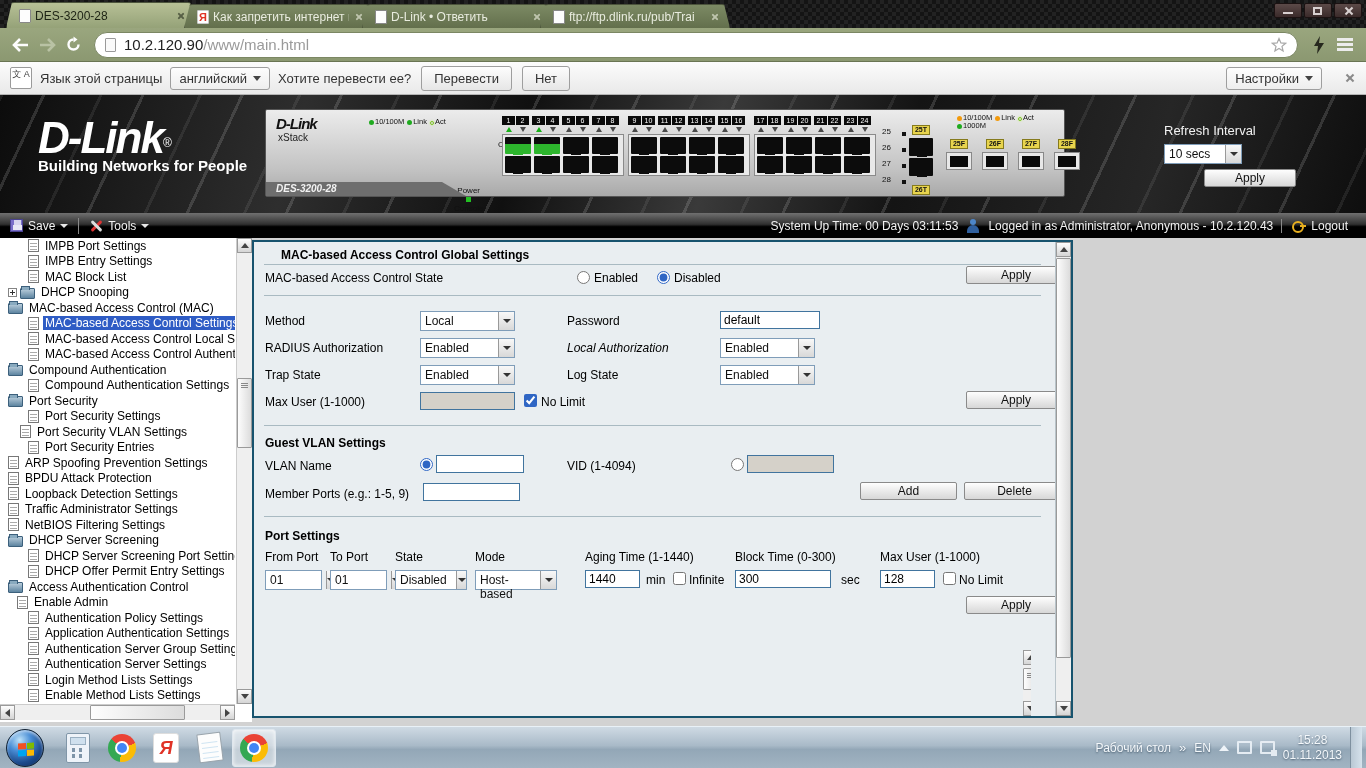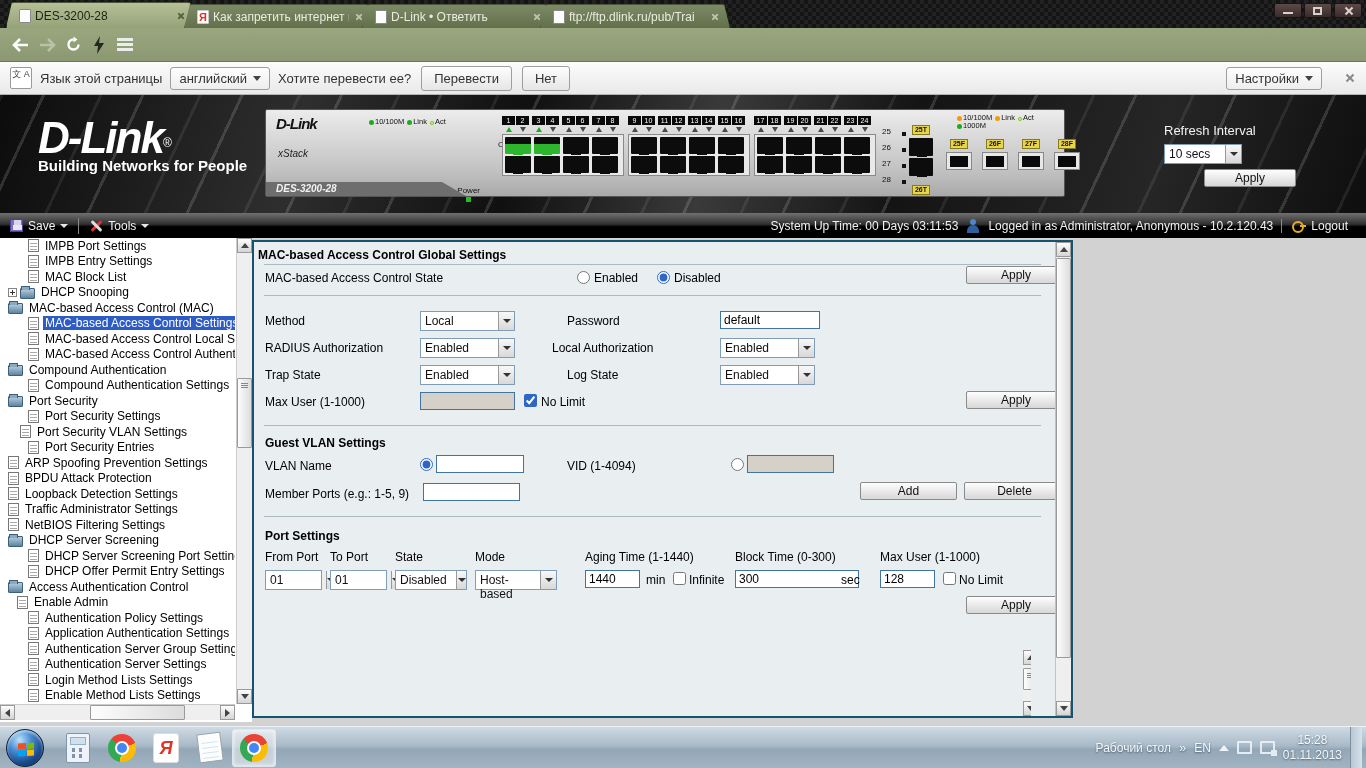"10.2.120.90" div { html: none -> <div> <span></span> <span>10.2.120.90</span> <span>/www/main.html</span> <span> <svg> <path></path> </svg> </span> </div> }
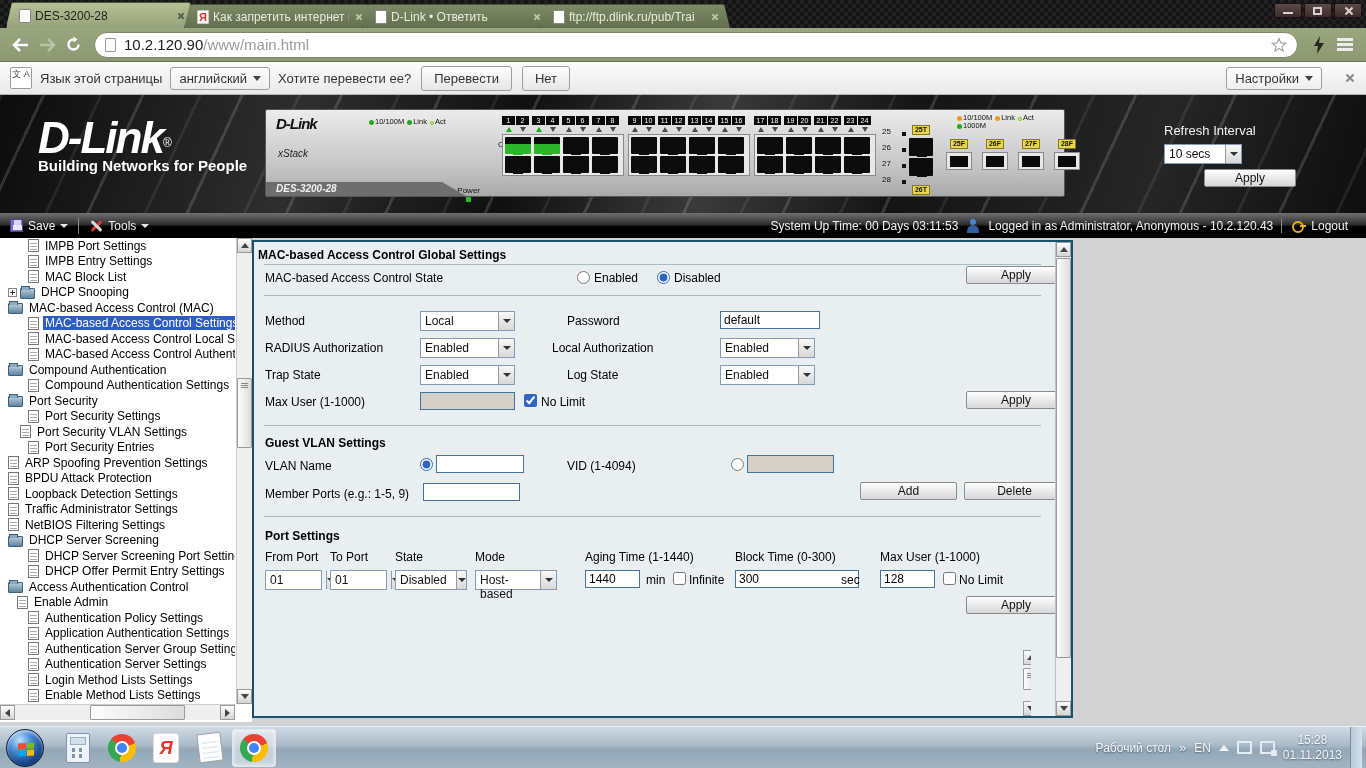"xStack" .sp-series { font-style: italic -> none; margin-top: 16px -> none }
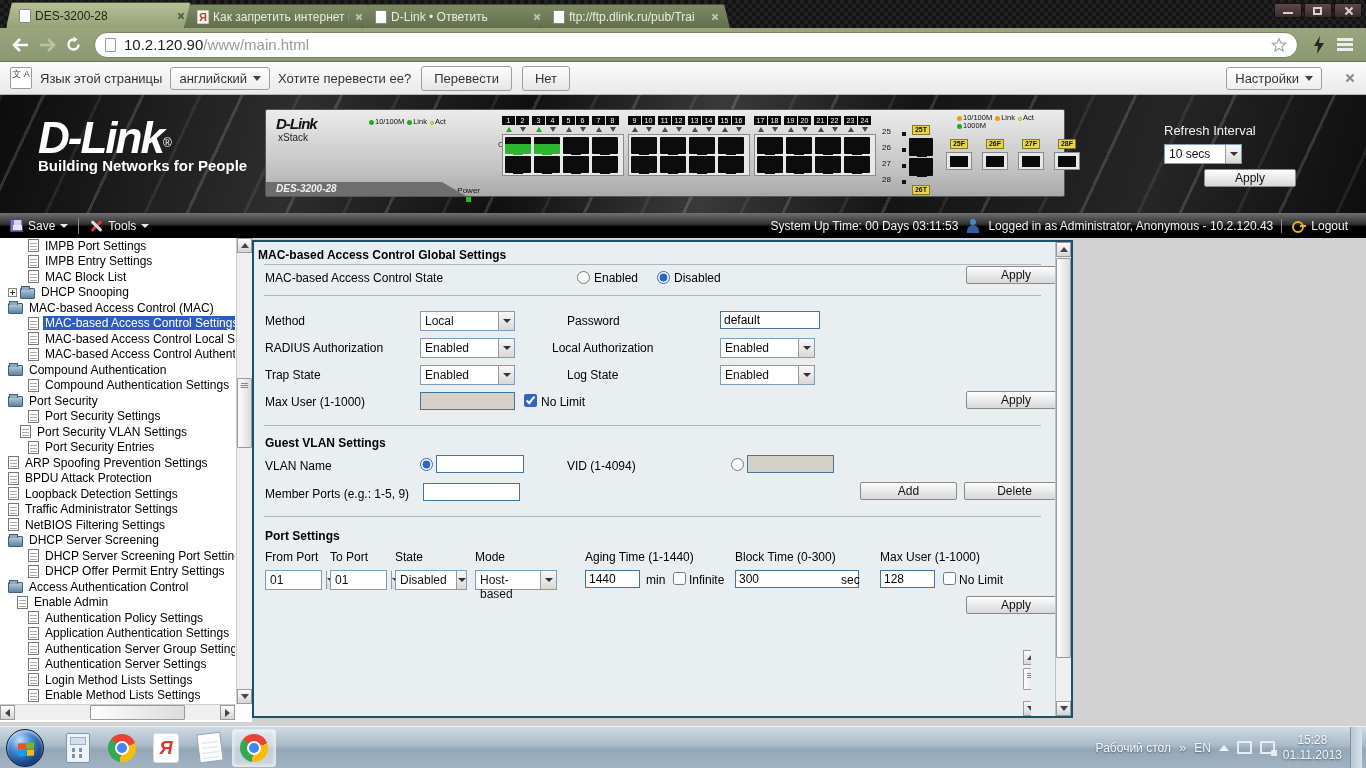"MAC-based Access Control Global Settings" span.ftitle { left: 4px -> 27px }
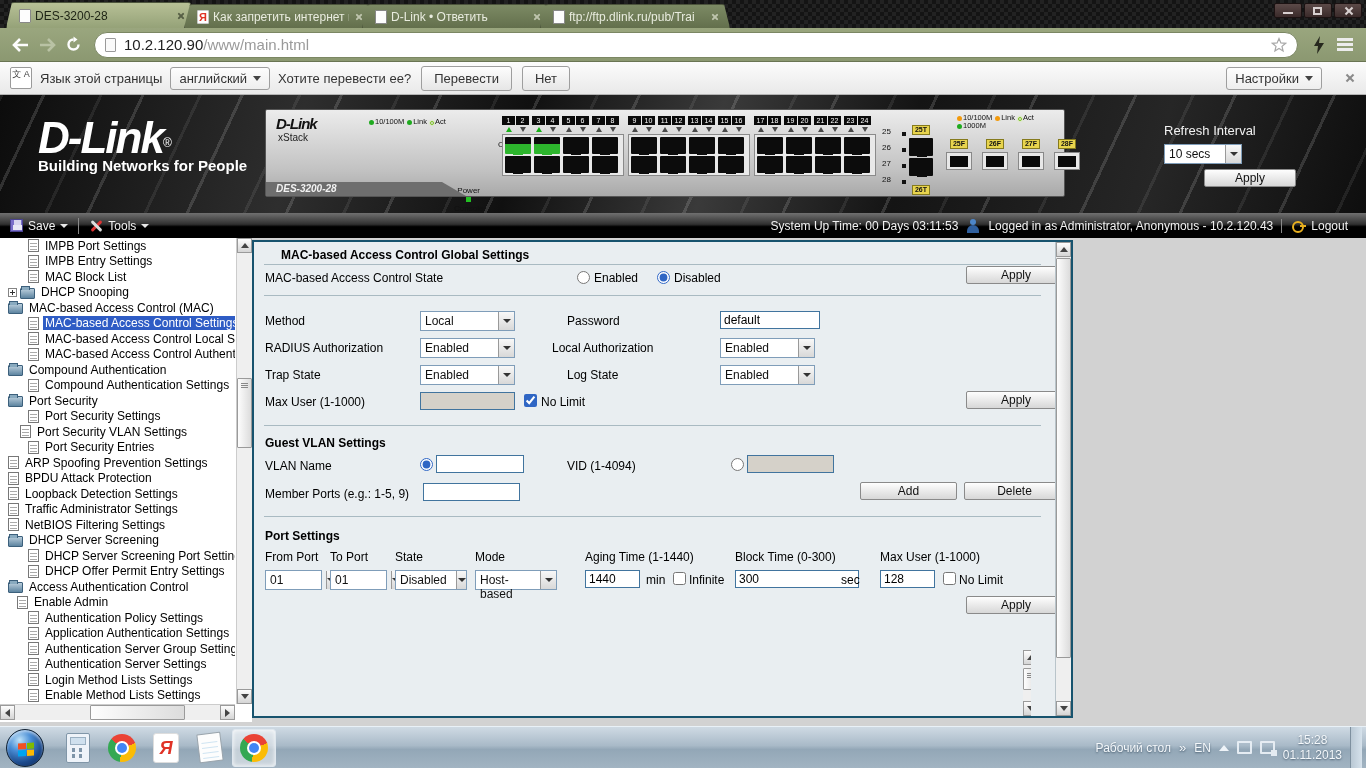"Local Authorization" span.flabel { font-style: none -> italic; left: 298px -> 313px }
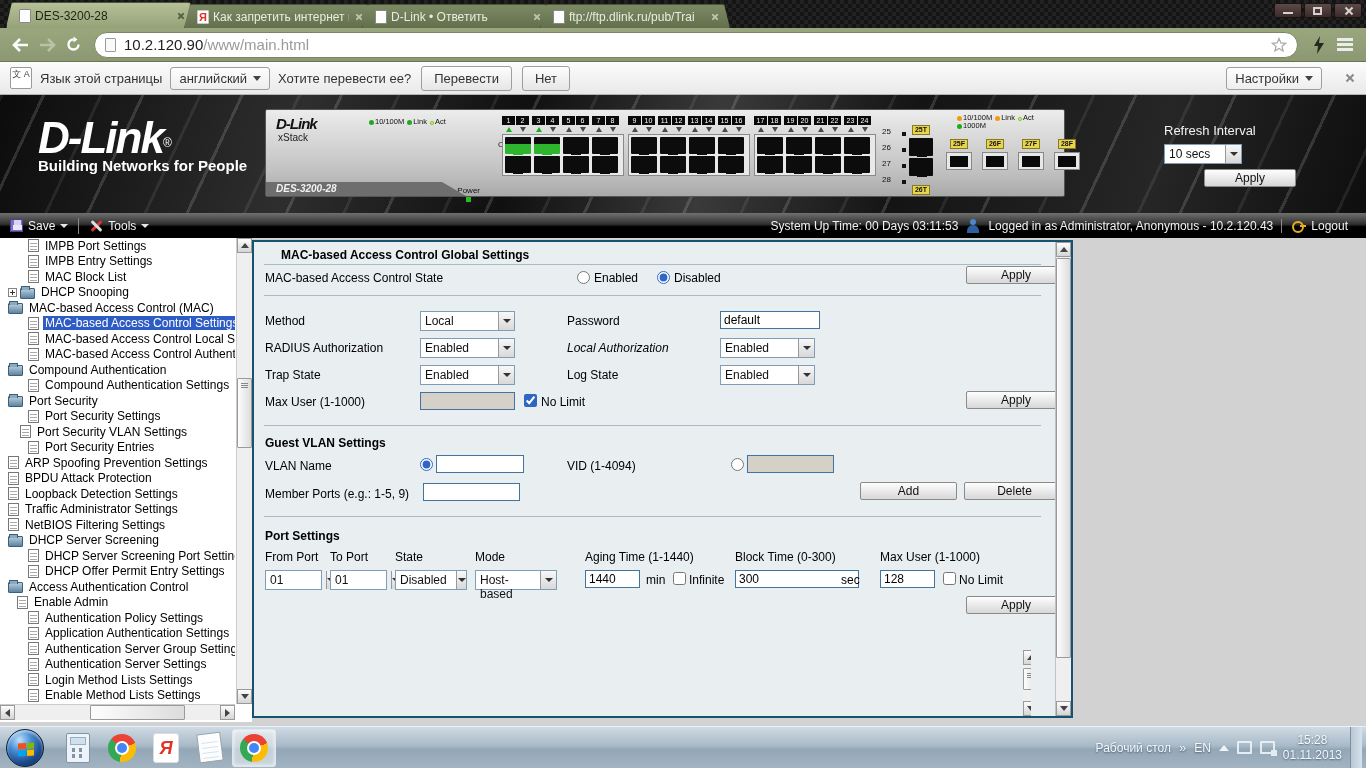"300" input.w-input { width: 124px -> 96px }
